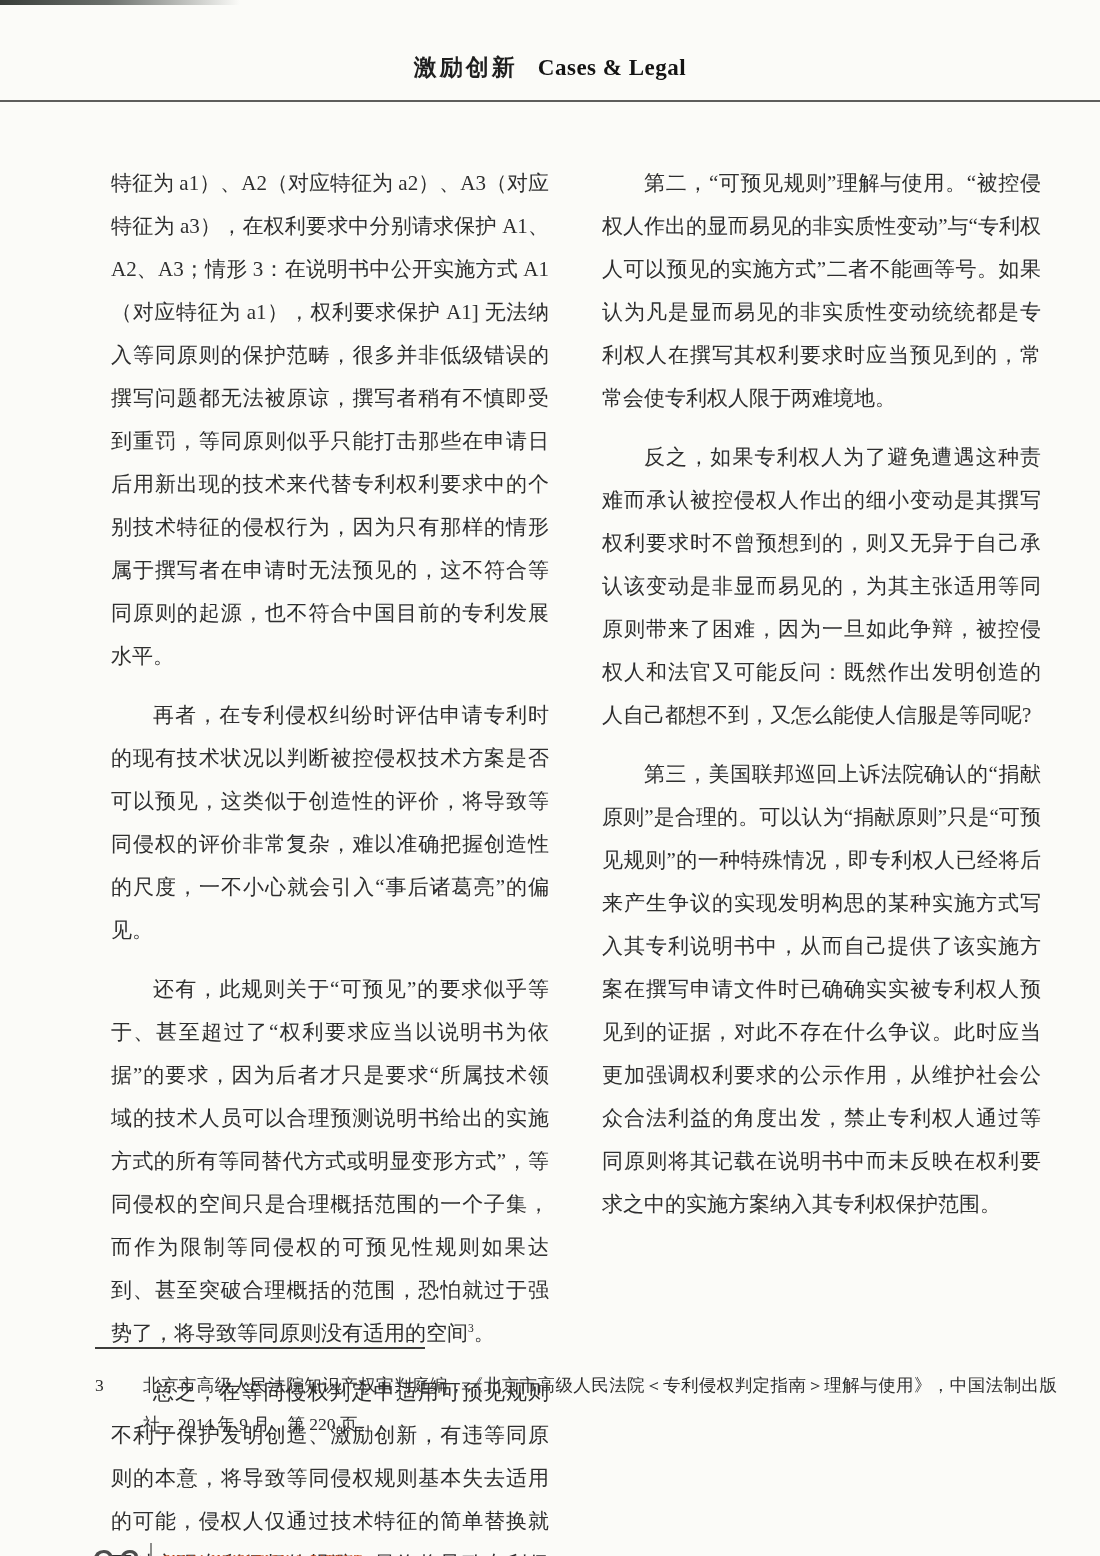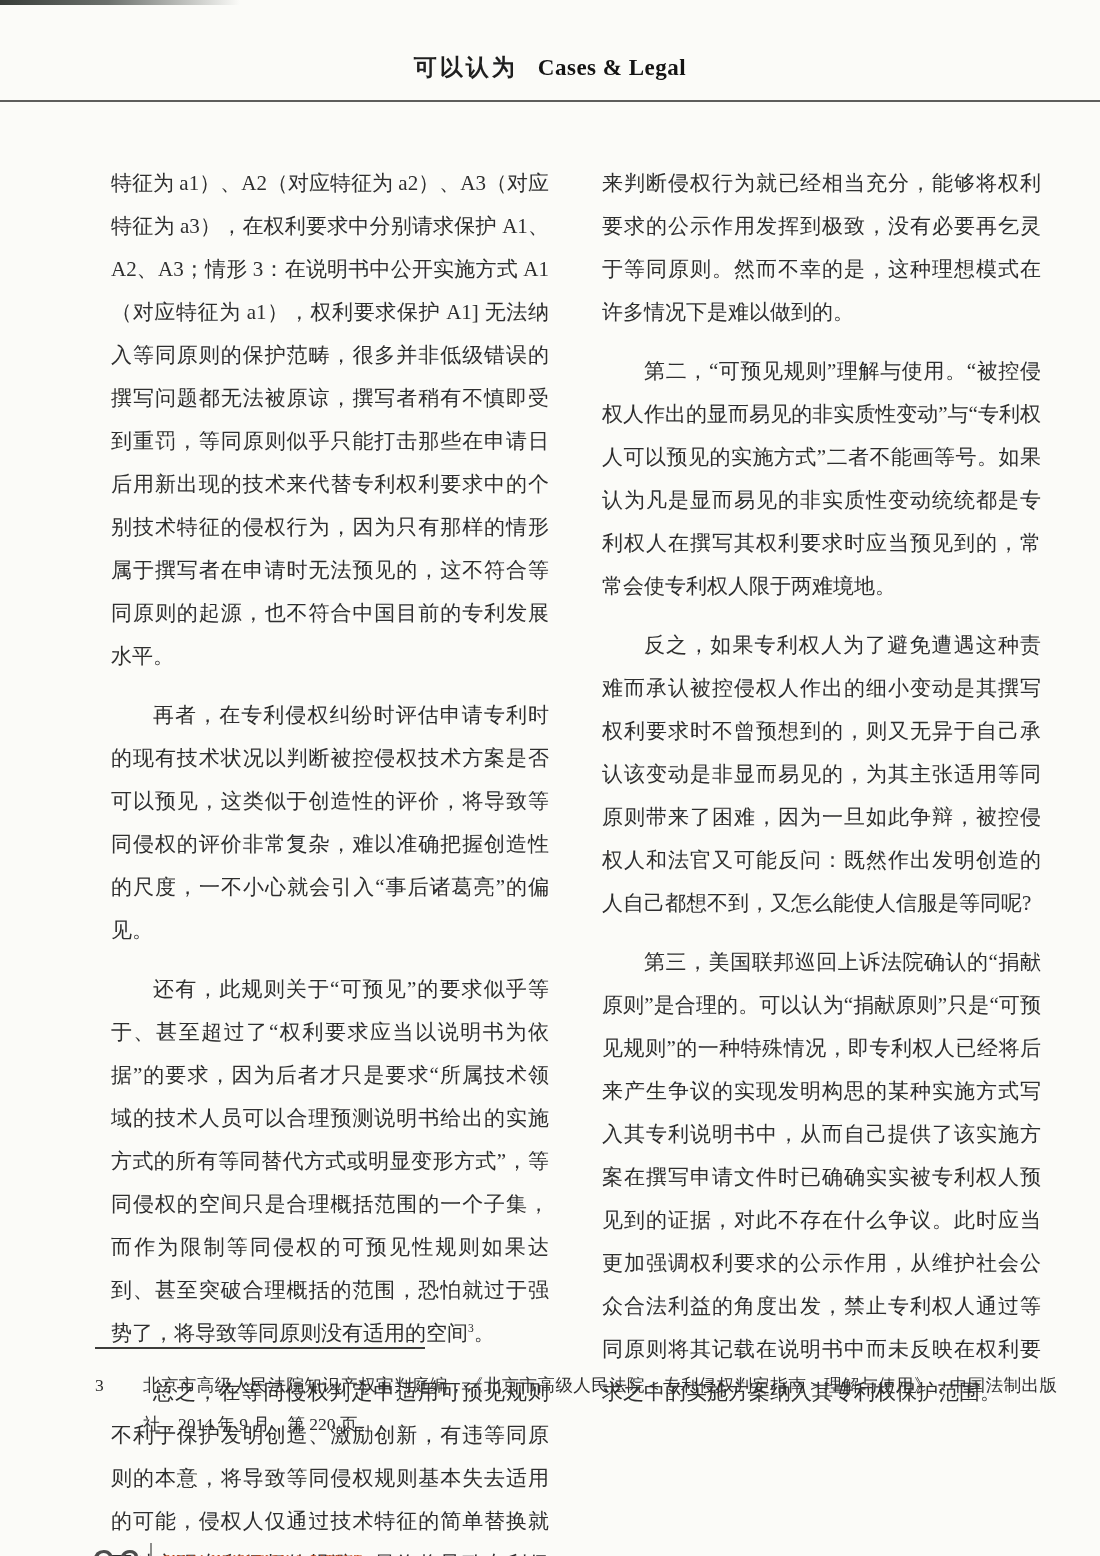"可以认为" span.zh { text: 可以认为 -> 激励创新 }
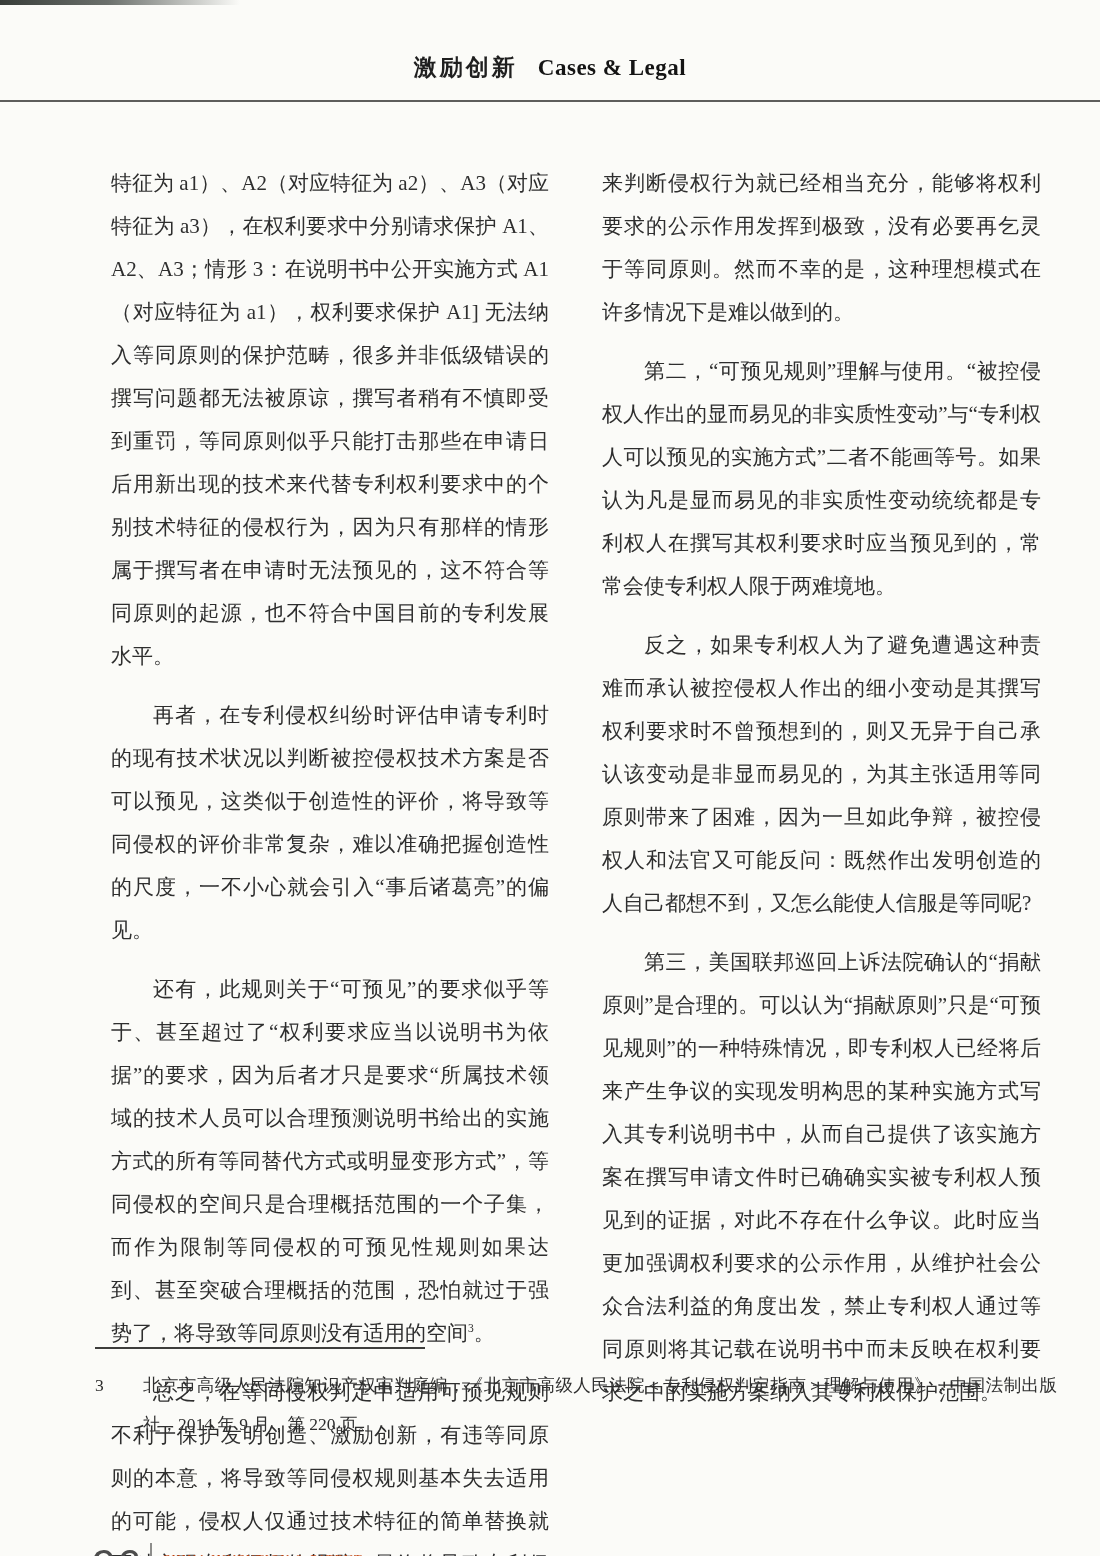"来判断侵权行为就已经相当充分，能够将权利要求的公示作用发挥到极致，没有必要再乞灵" p { html: <p>来判断侵权行为就已经相当充分，能够将权利要求的公示作用发挥到极致，没有必要再乞灵于等同原则。然而不幸的是，这种理想模式在许多情况下是难以做到的。</p> -> none }
